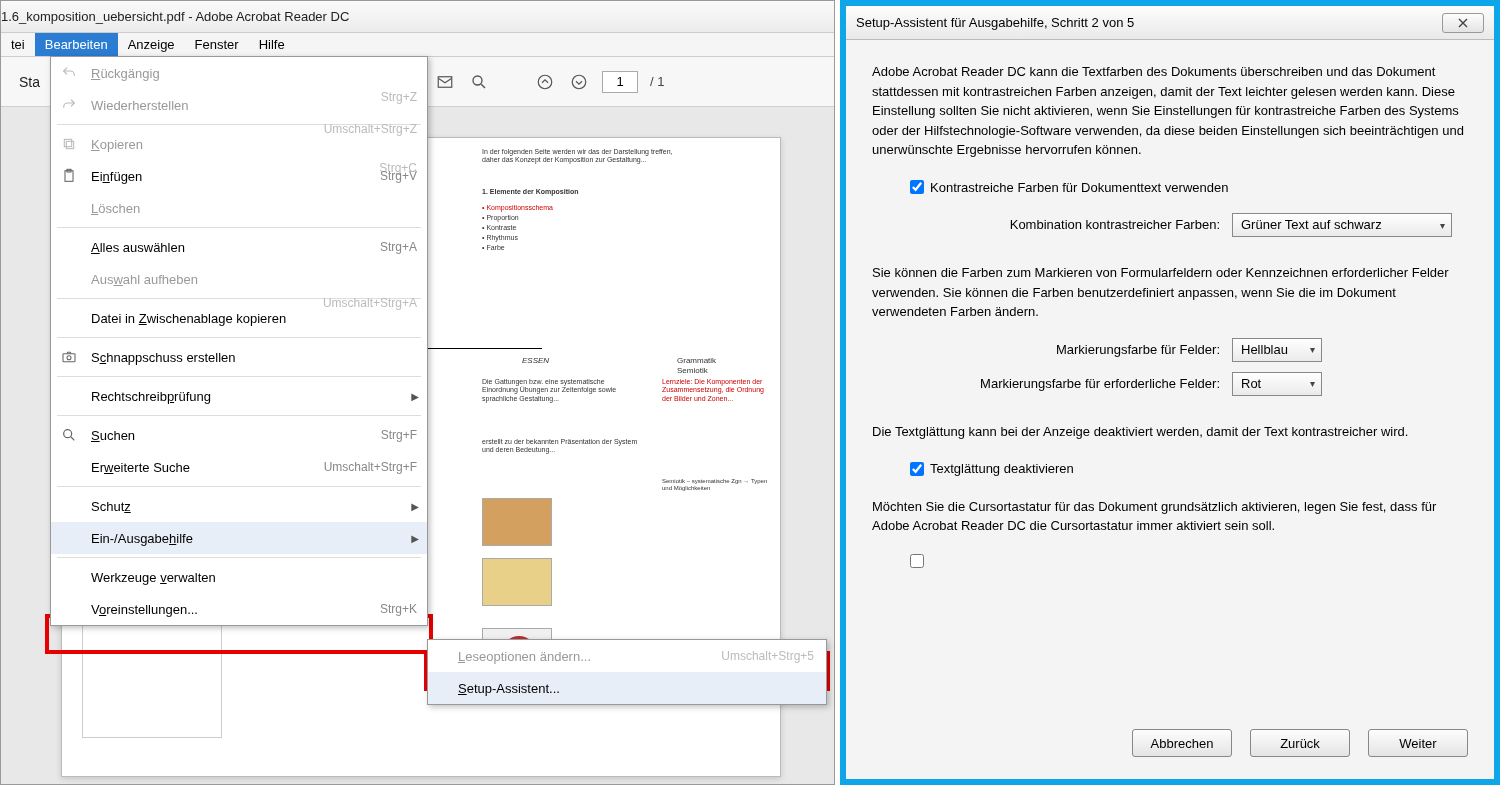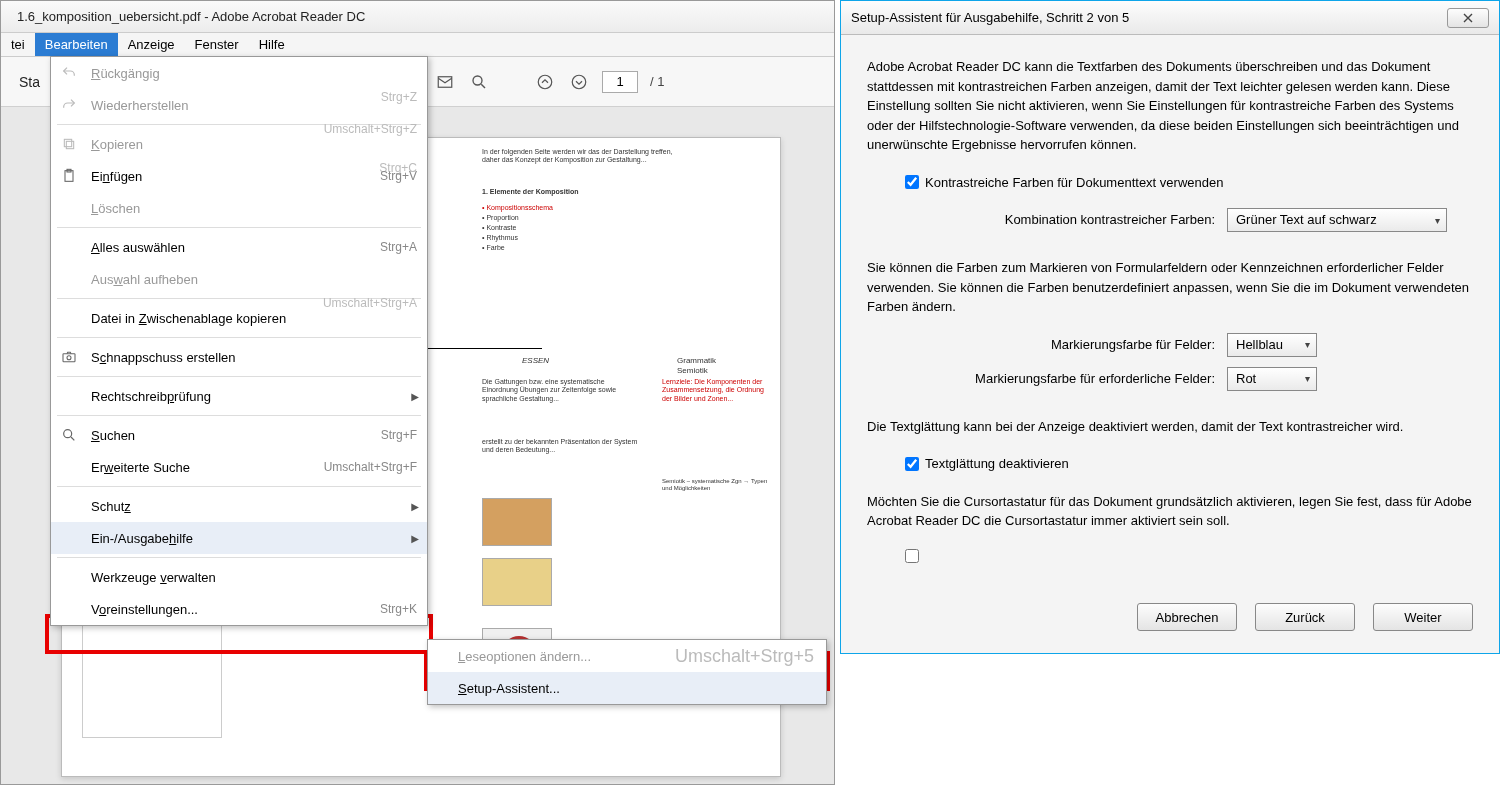"1.6_komposition_uebersicht.pdf - Adobe" .titlebar { padding: 0 16px -> 0 0 }
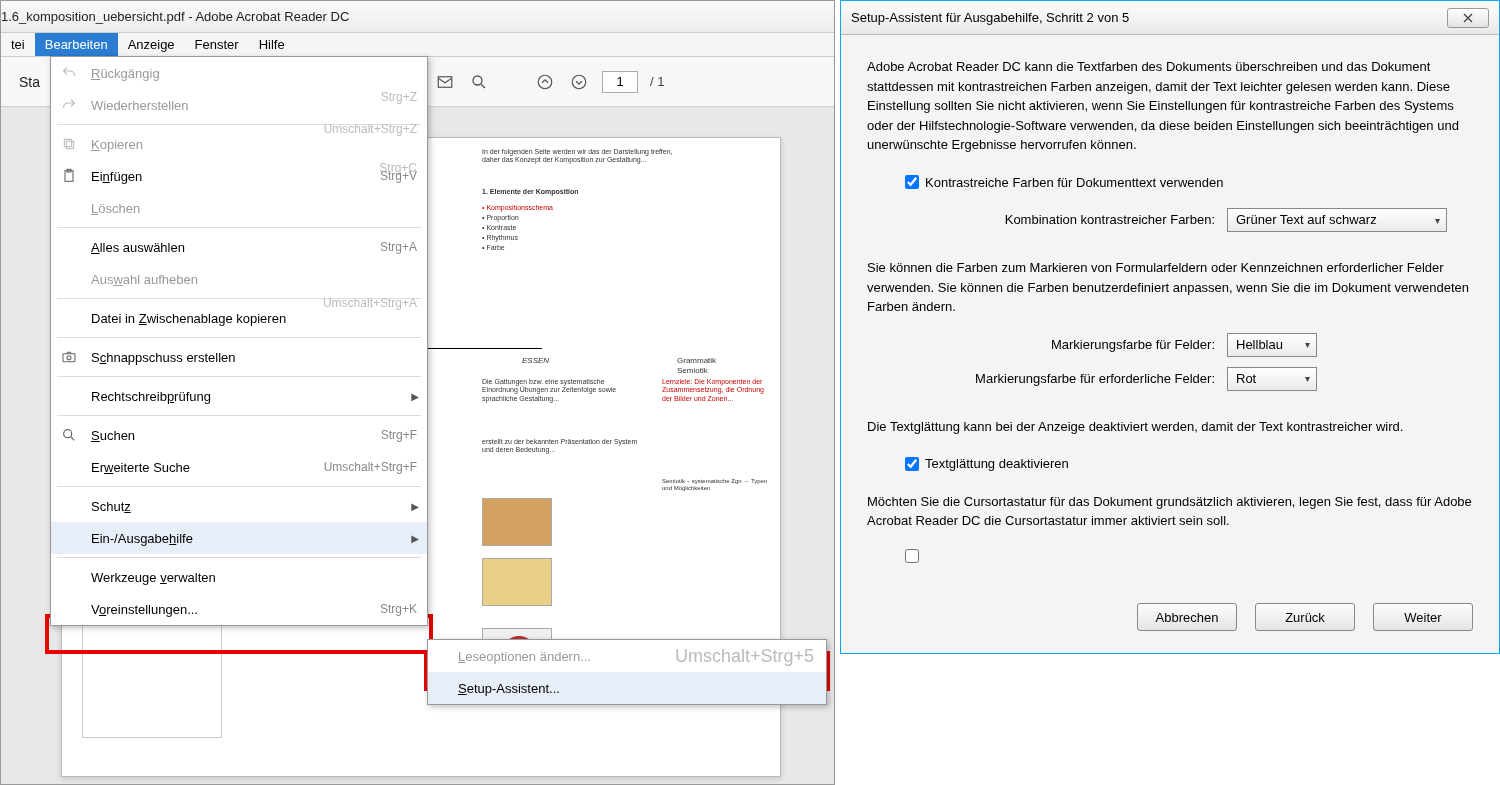"Setup-Assistent für Ausgabehilfe," .right-dialog { border: 1px solid #0ea5e9 -> 6px solid #0ea5e9; height: 654px -> 785px }
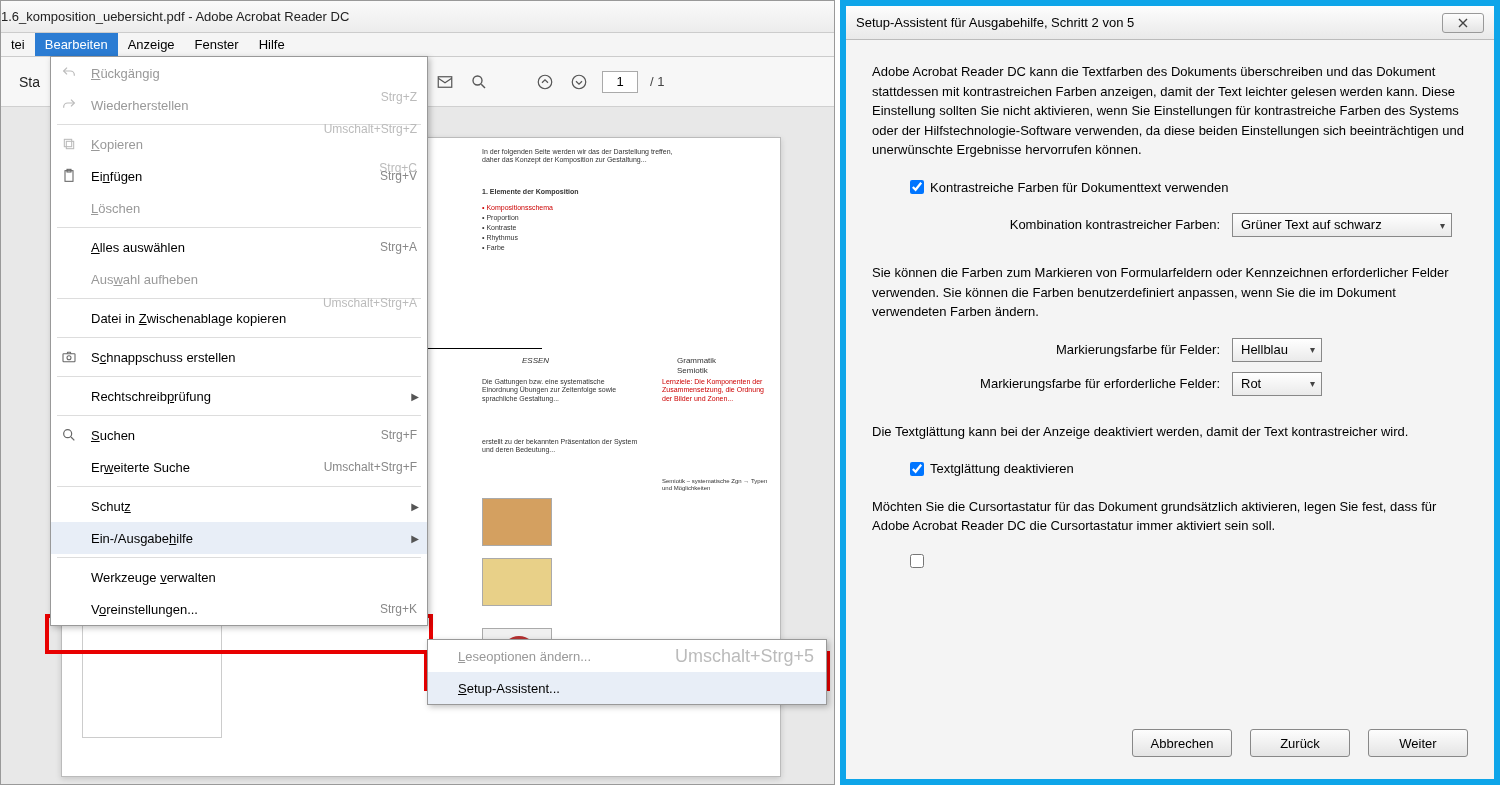"Umschalt+Strg+5" .sub-item .shortcut { font-size: 18px -> 12px }
